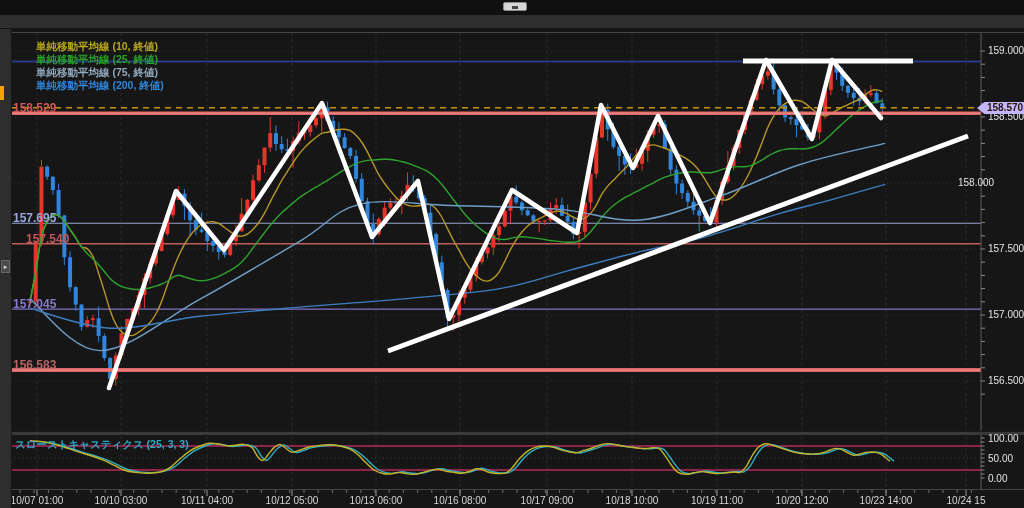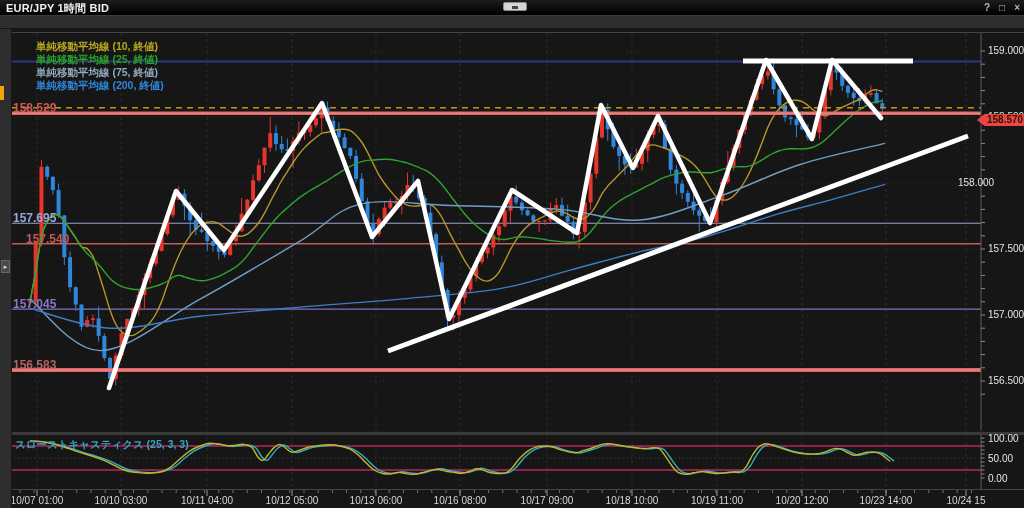"EUR/JPY 1時間 BID" div.titlebar { html: <div> <span>EUR/JPY 1時間 BID</span> <div> <span>?</span> <span>□</span> <span>×</span> </div> </div> -> none }
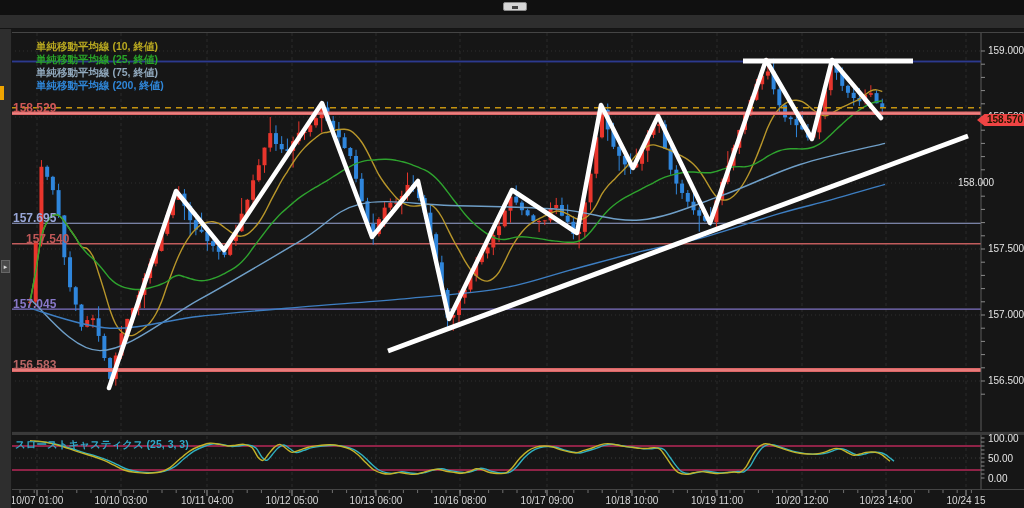"158.570" .pricebadge { background: #ef4444 -> #c4b5fd; margin-top: 12px -> none }
